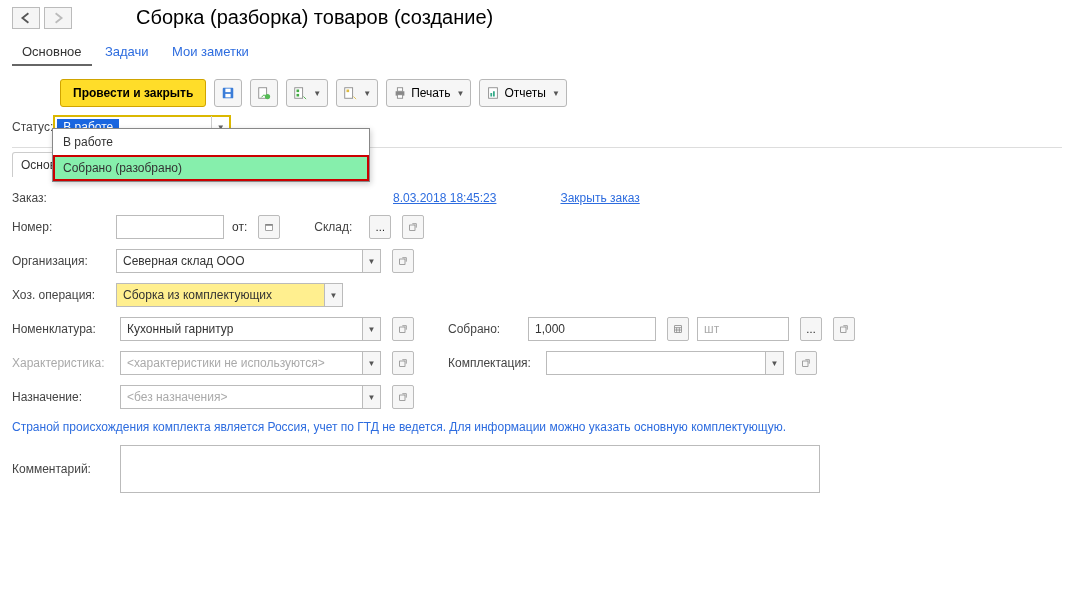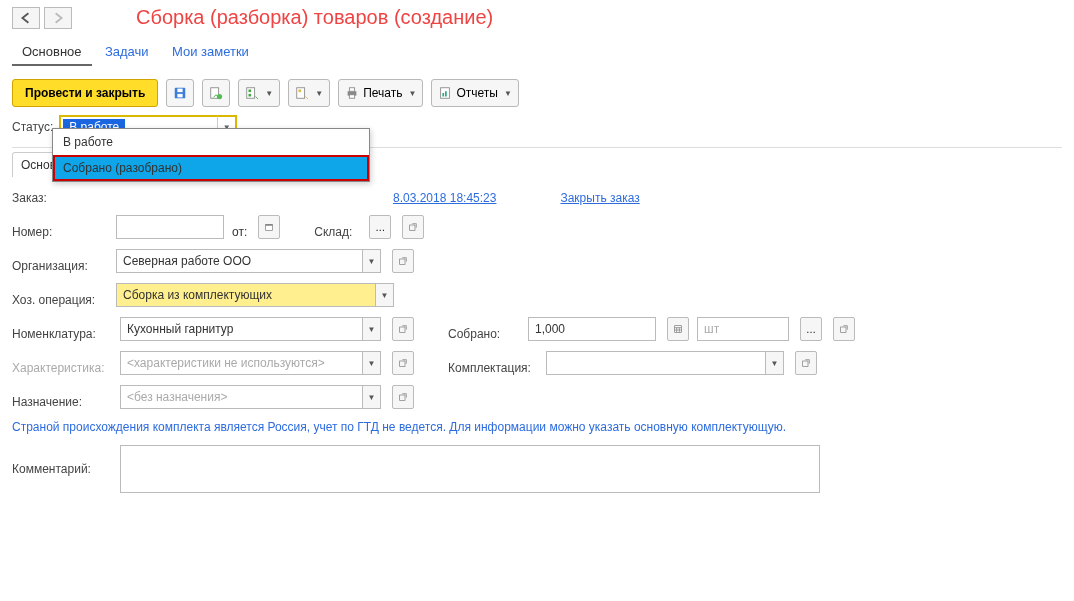"Сборка (разборка) товаров (создание)" .page-title { color: #ef4444 -> #000000 }
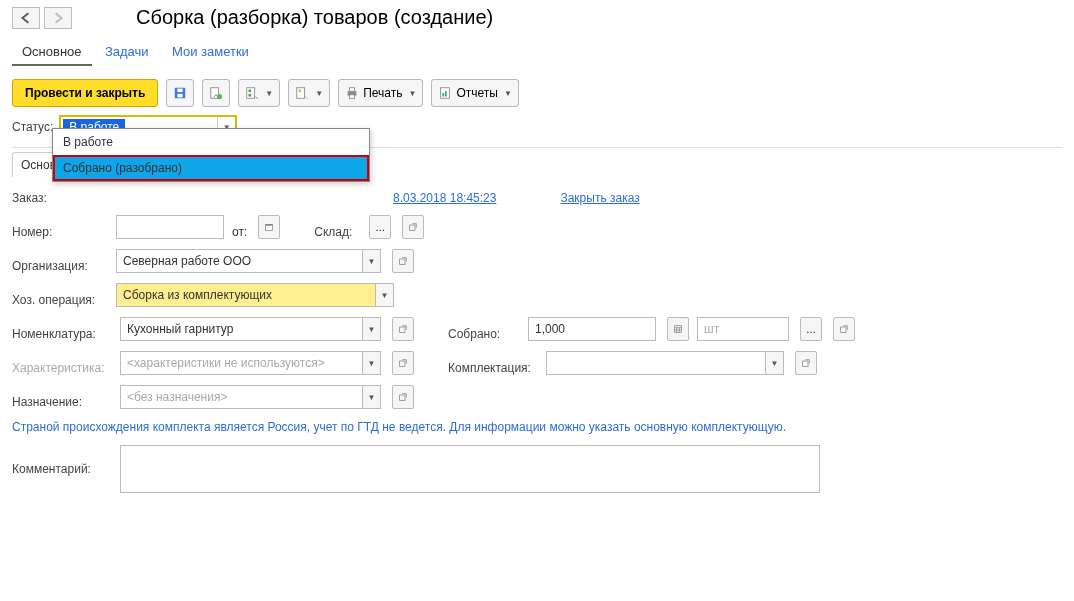"Провести и закрыть" .toolbar { margin-left: none -> 48px }
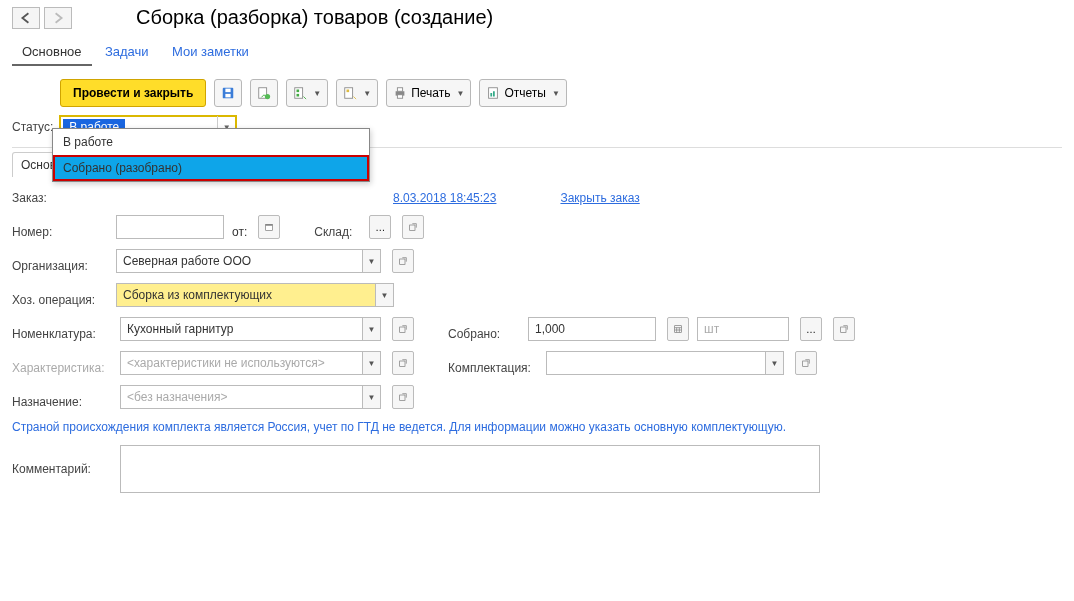"Статус:" .status-row { gap: 6px -> none }
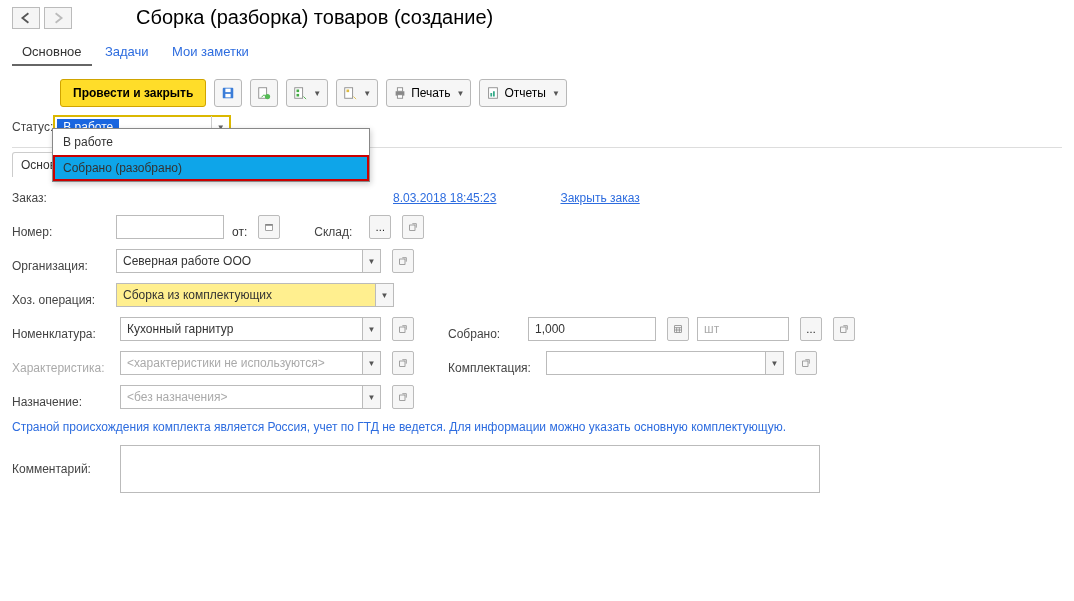"Собрано (разобрано)" .dropdown .opt.sel { background: #0ea5e9 -> #86efac }
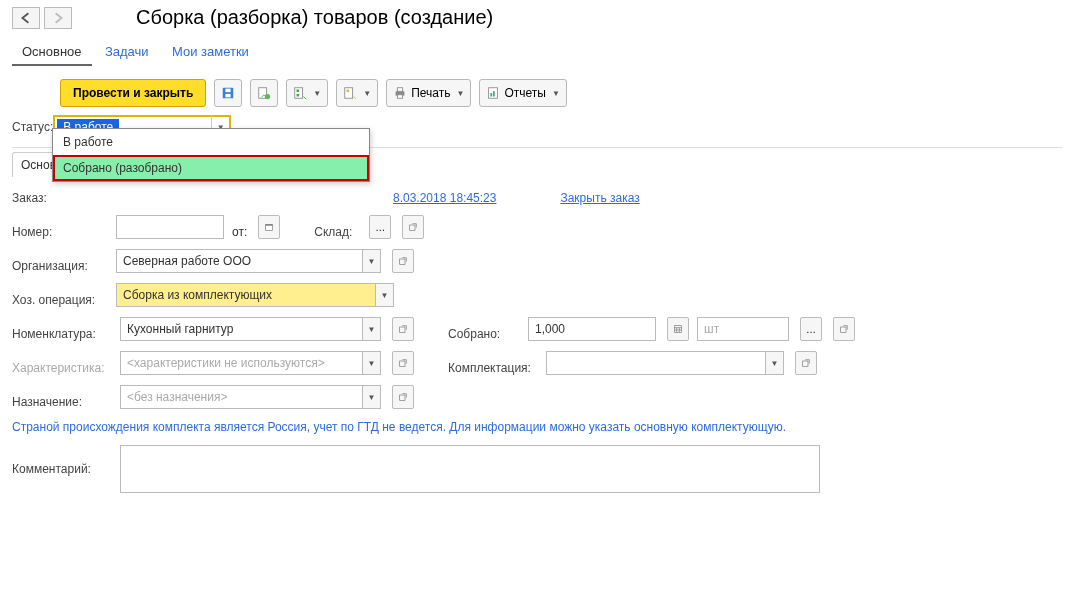"Заказ:" .form-row { align-items: flex-end -> center }
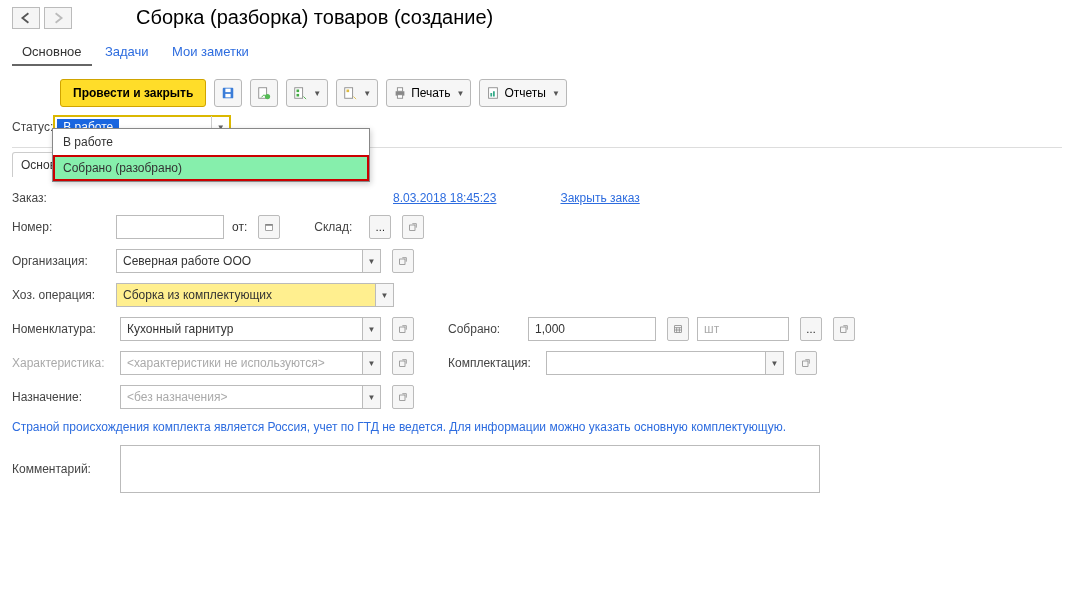"Северная работе ООО" span { text: работе -> склад }
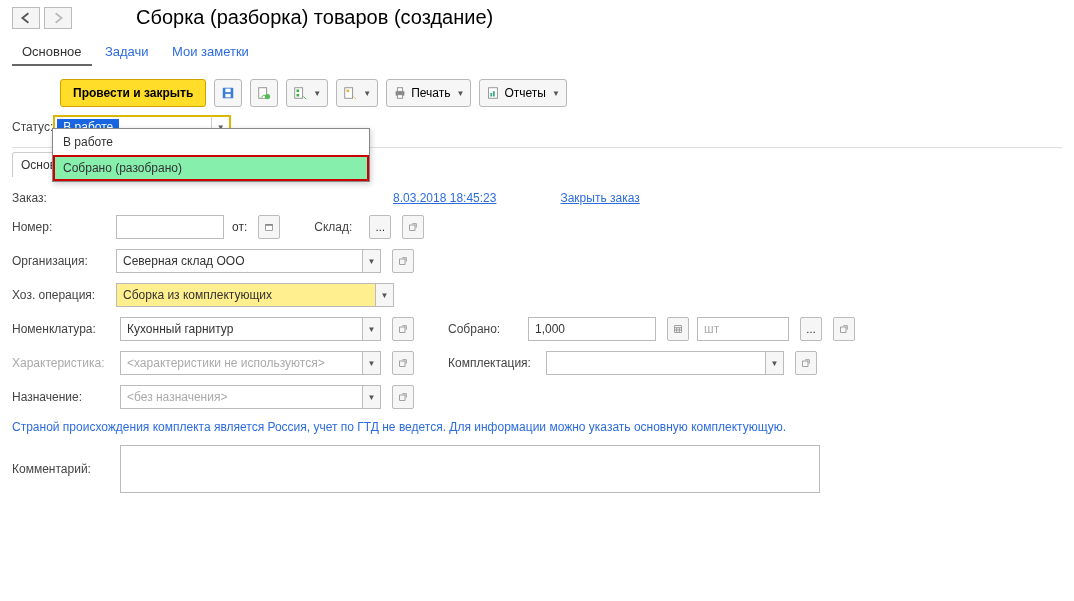"Сборка из комплектующих" div.combo-wrap { width: 278px -> 227px }
